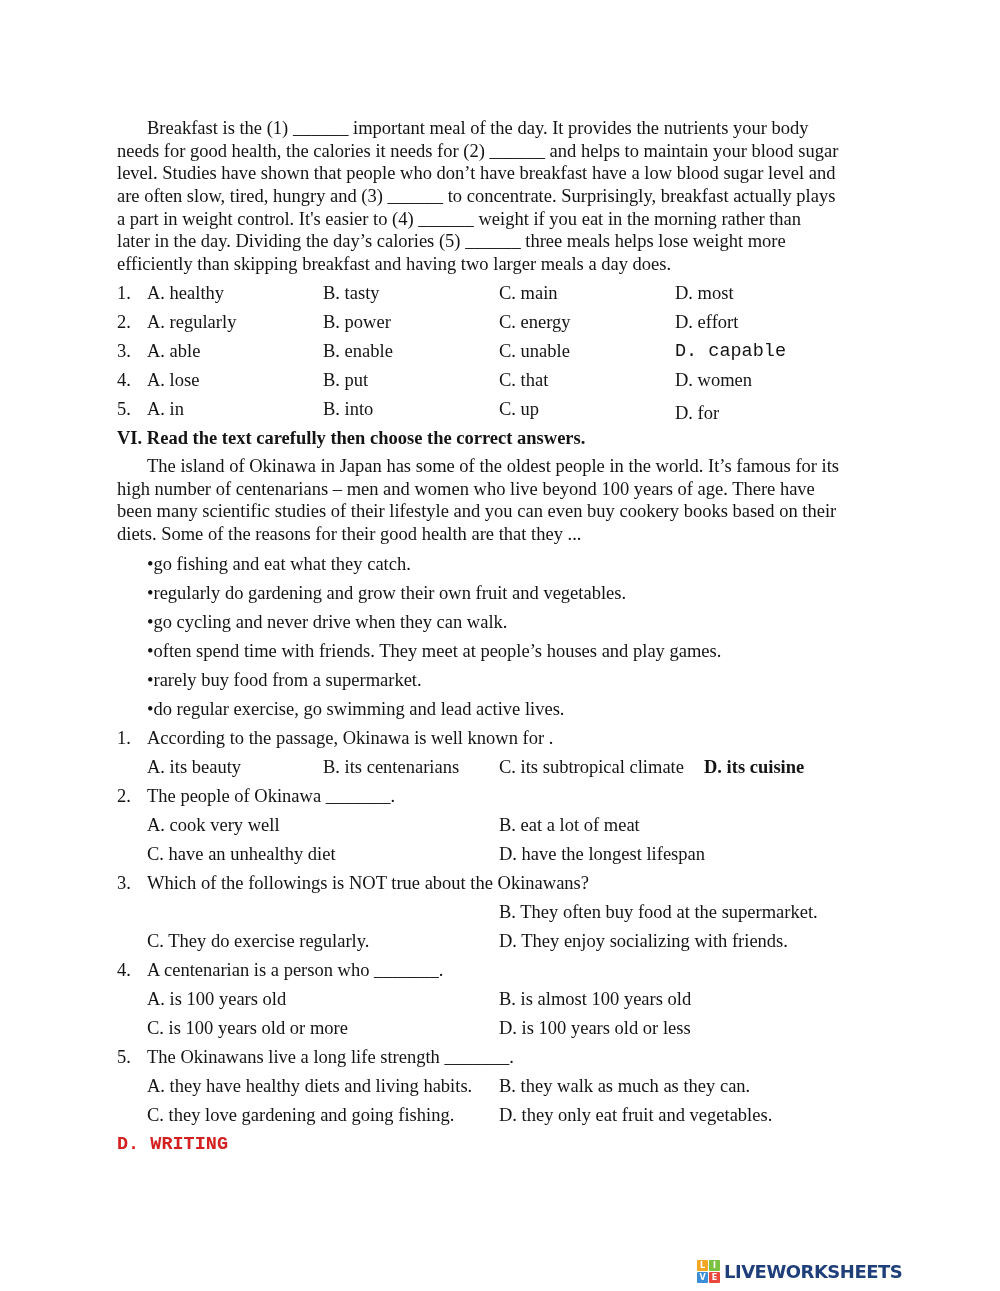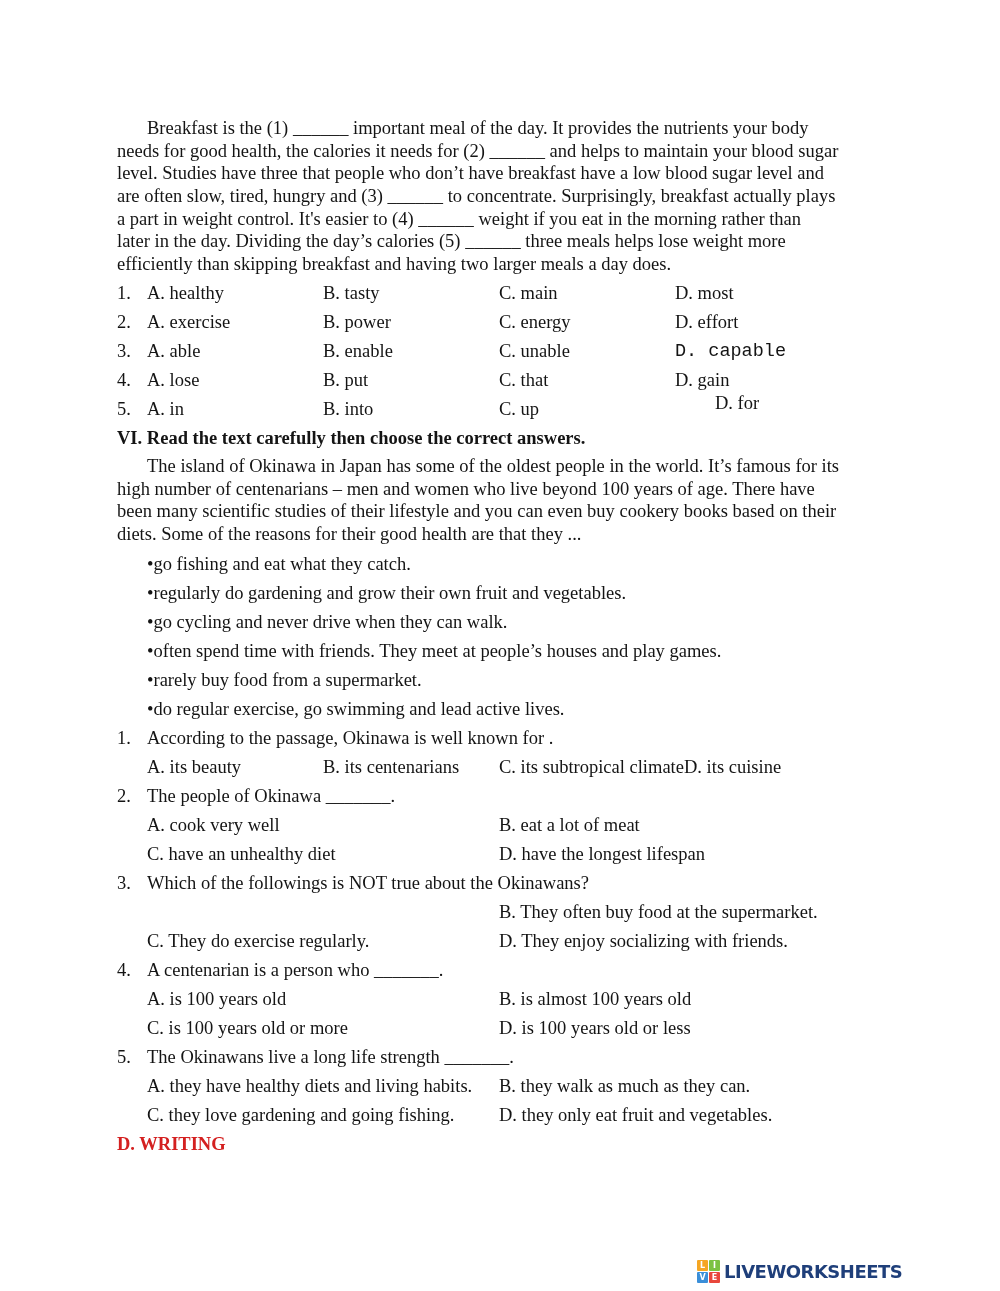"level. Studies have three that" div.line { text: three -> shown }
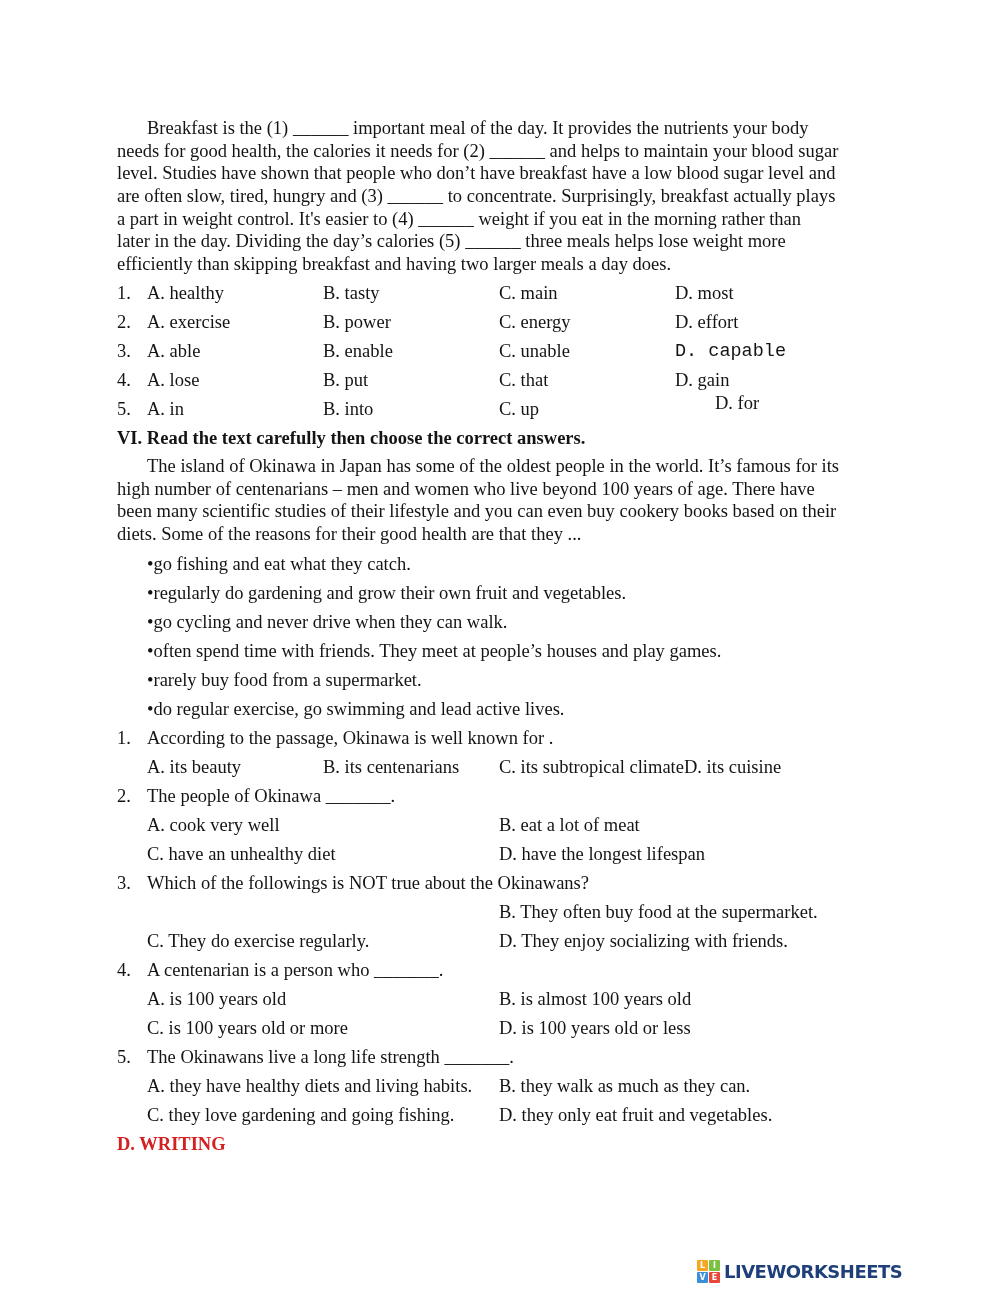"A. exercise" div.line { text: exercise -> regularly }
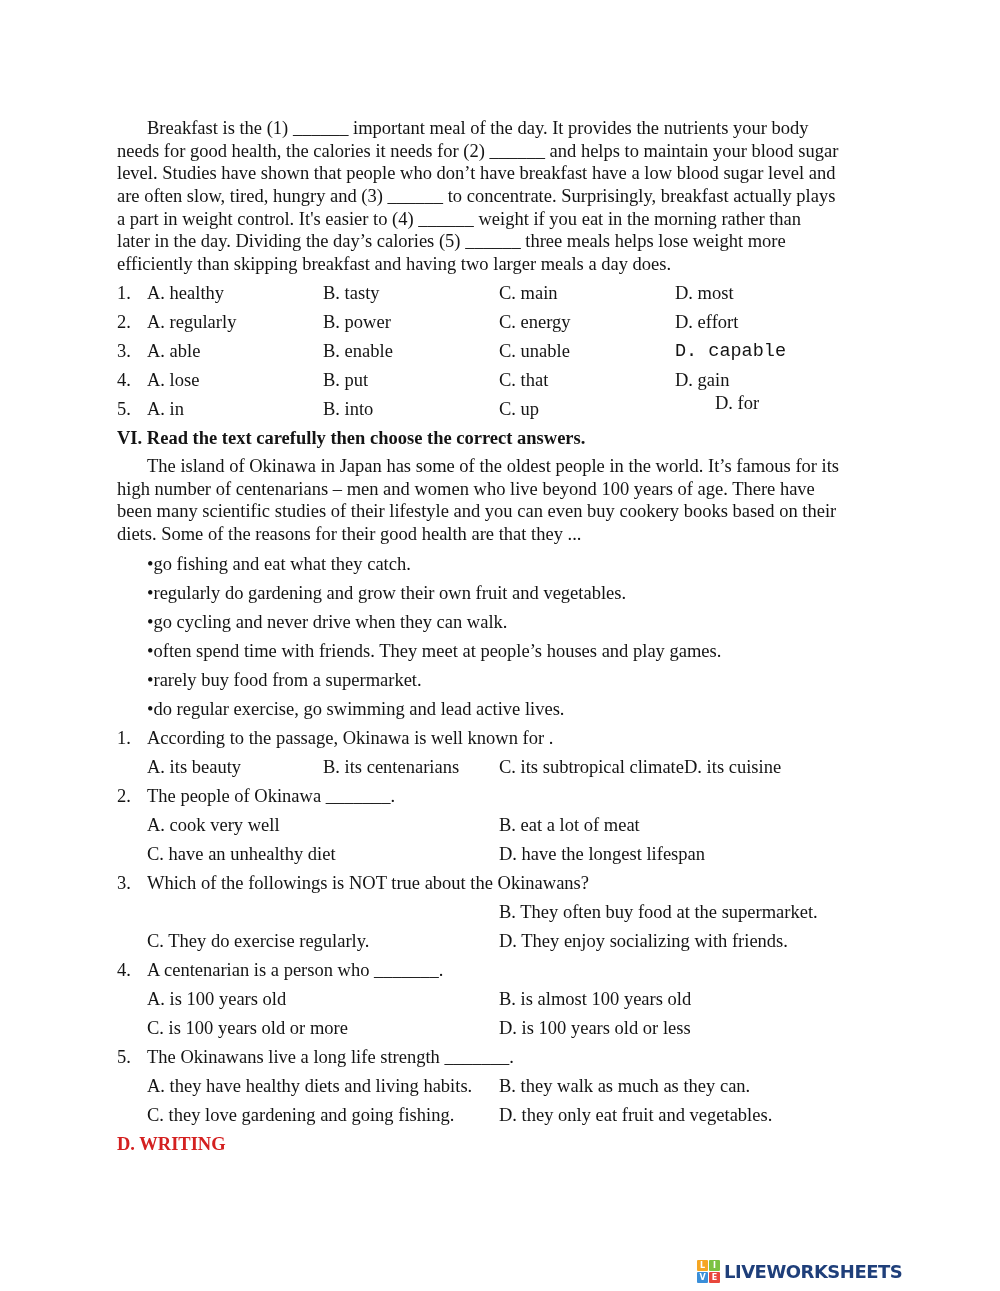"D. gain" div.line { text: gain -> women }
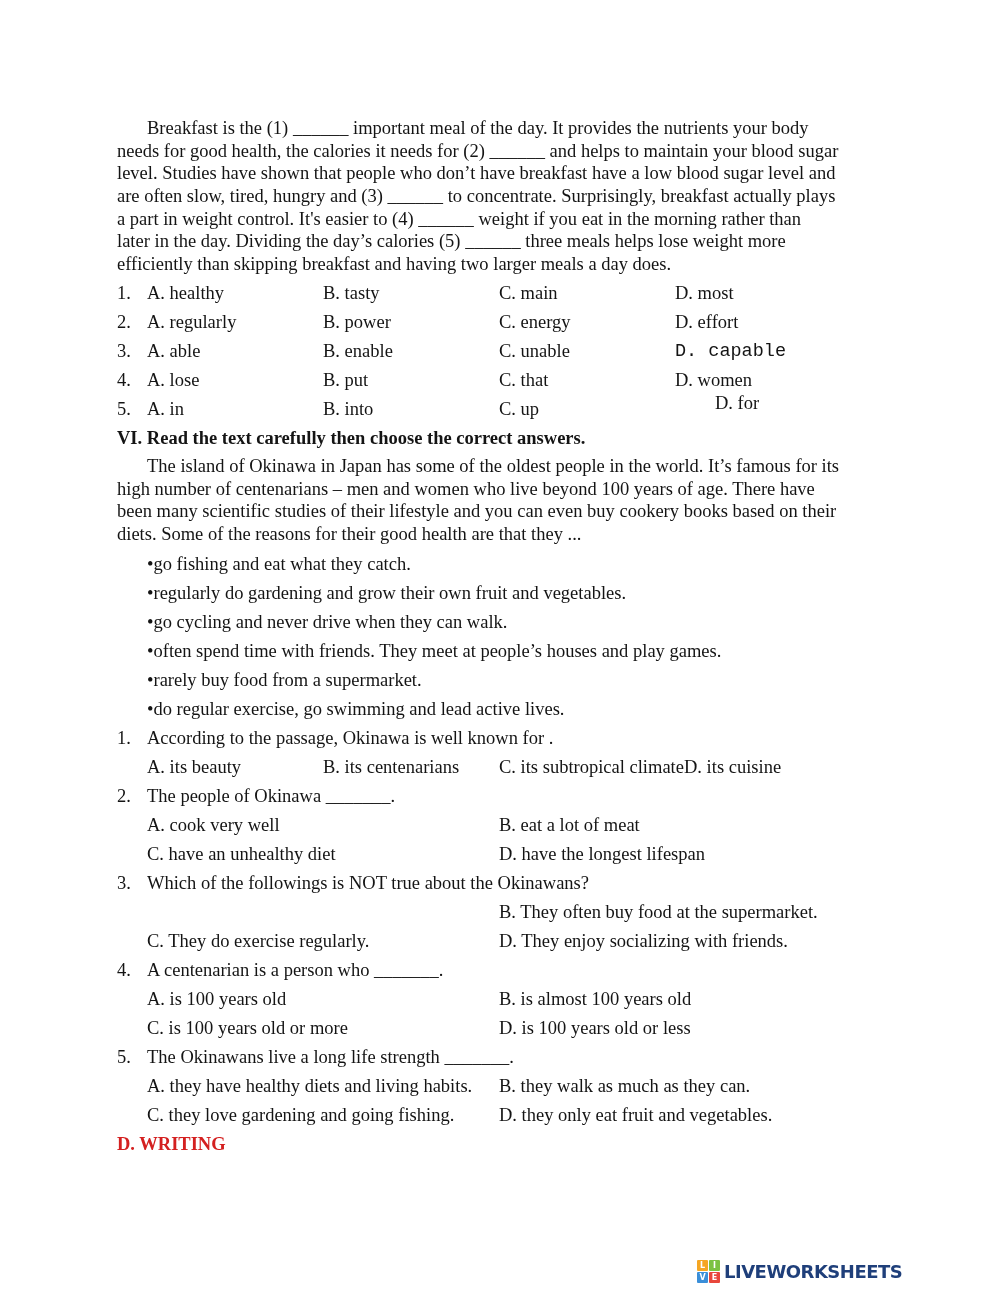"D. for" div.line { margin-left: 40px -> none; top: 392px -> 402px }
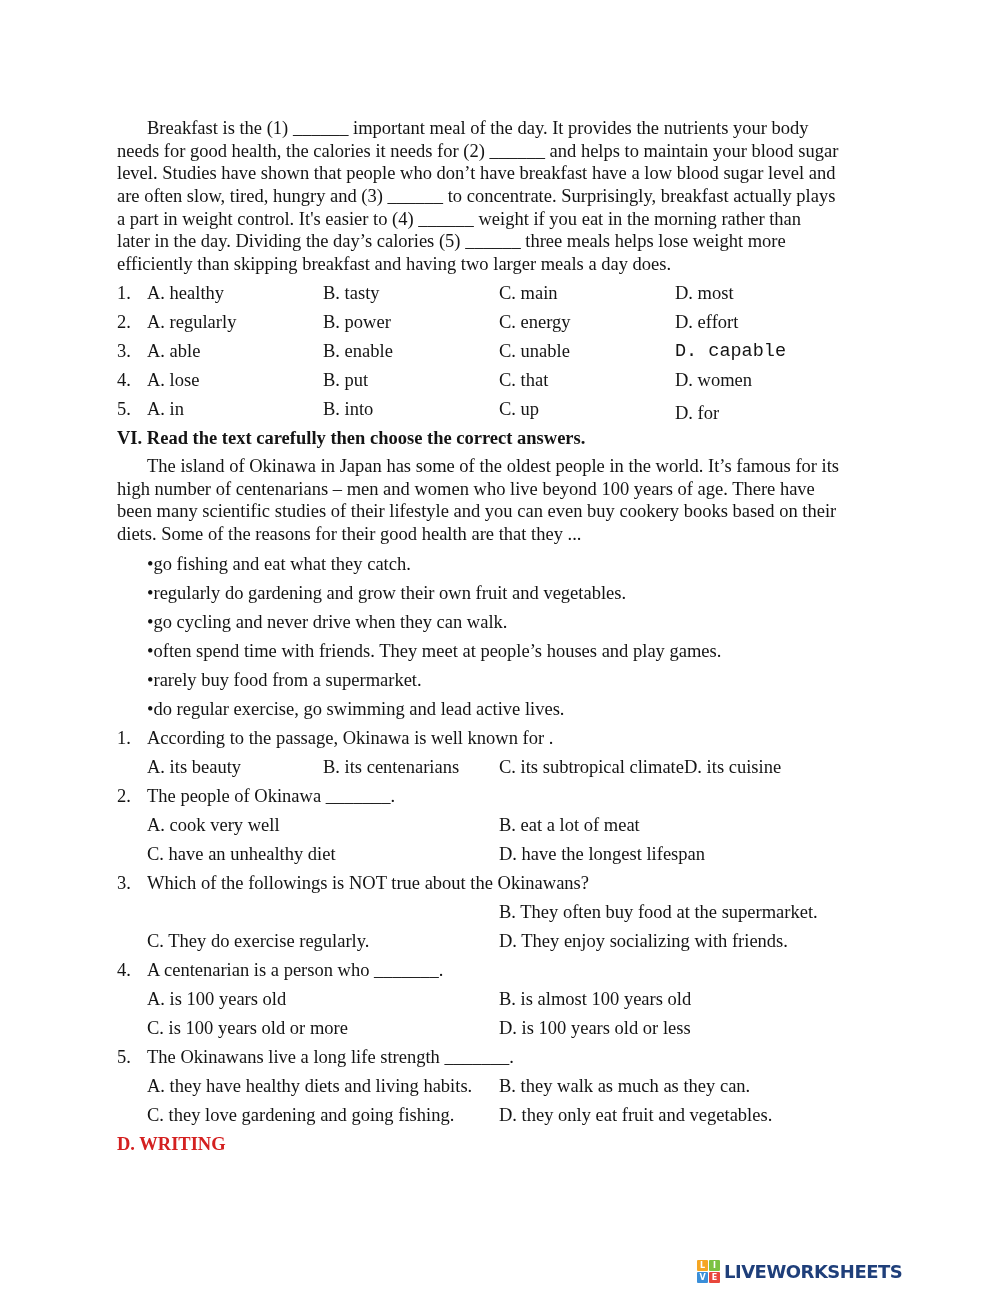"D. its cuisine" div.line { font-weight: none -> bold; left: 684px -> 704px }
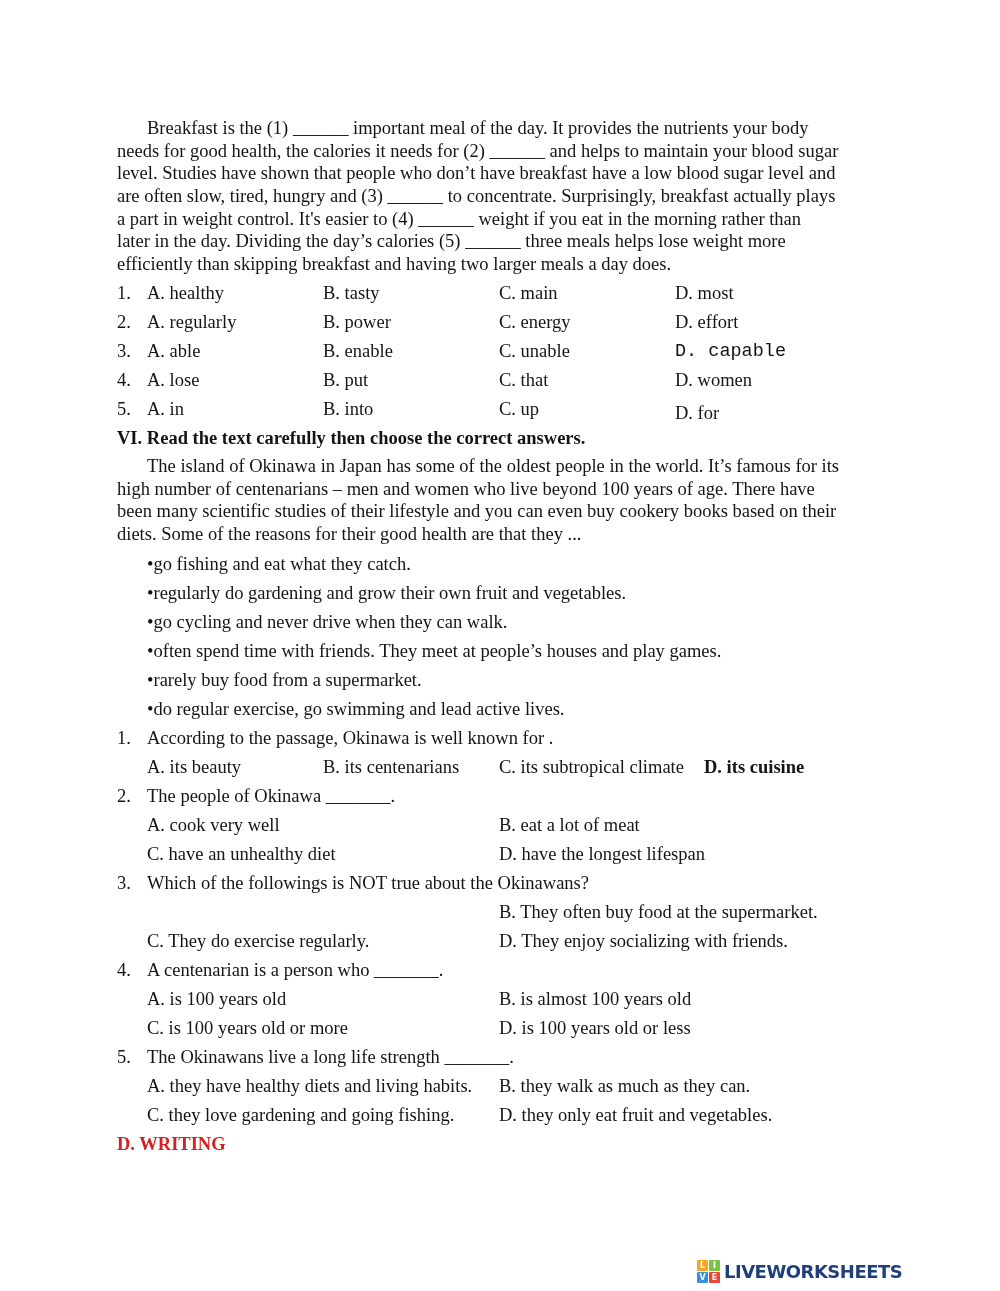"D. WRITING" .red { font-family: none -> Liberation Mono, monospace }
